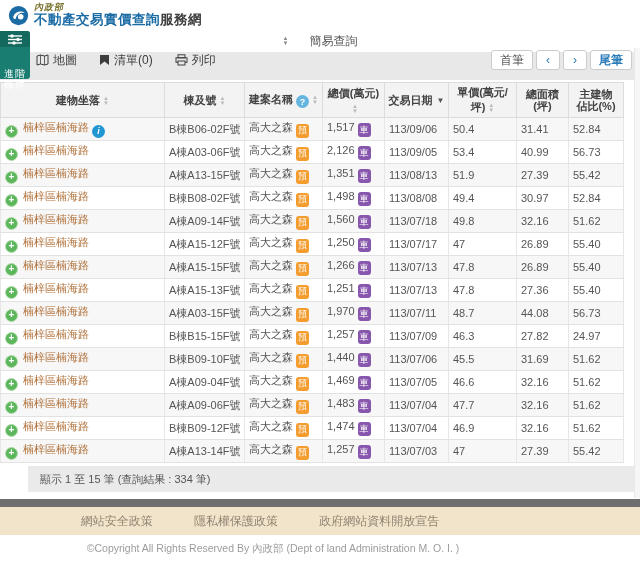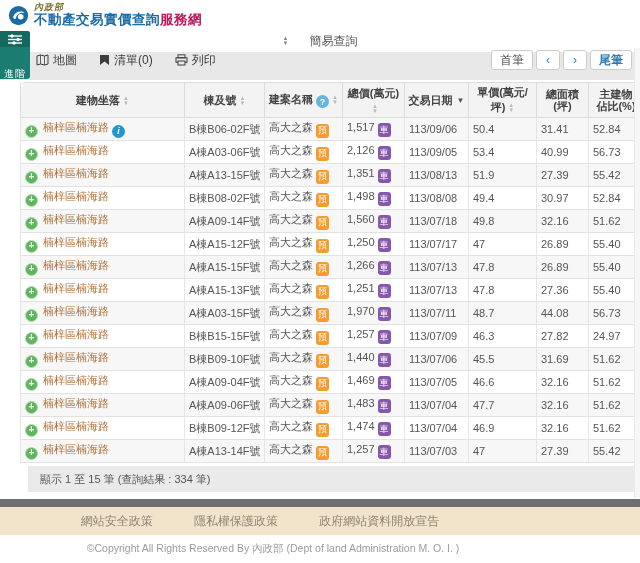"服務網" .site-title .suffix { color: #be185d -> #404040 }
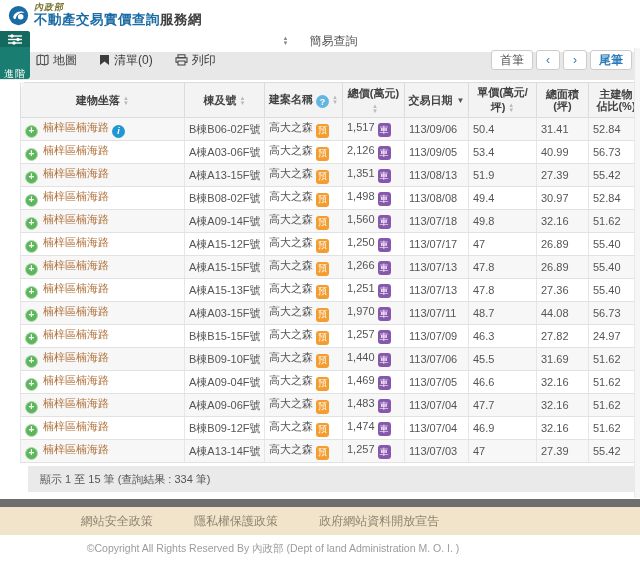"建物坐落" .table-wrap { padding: 2px 8px 0 20px -> 2px 8px 0 0 }
